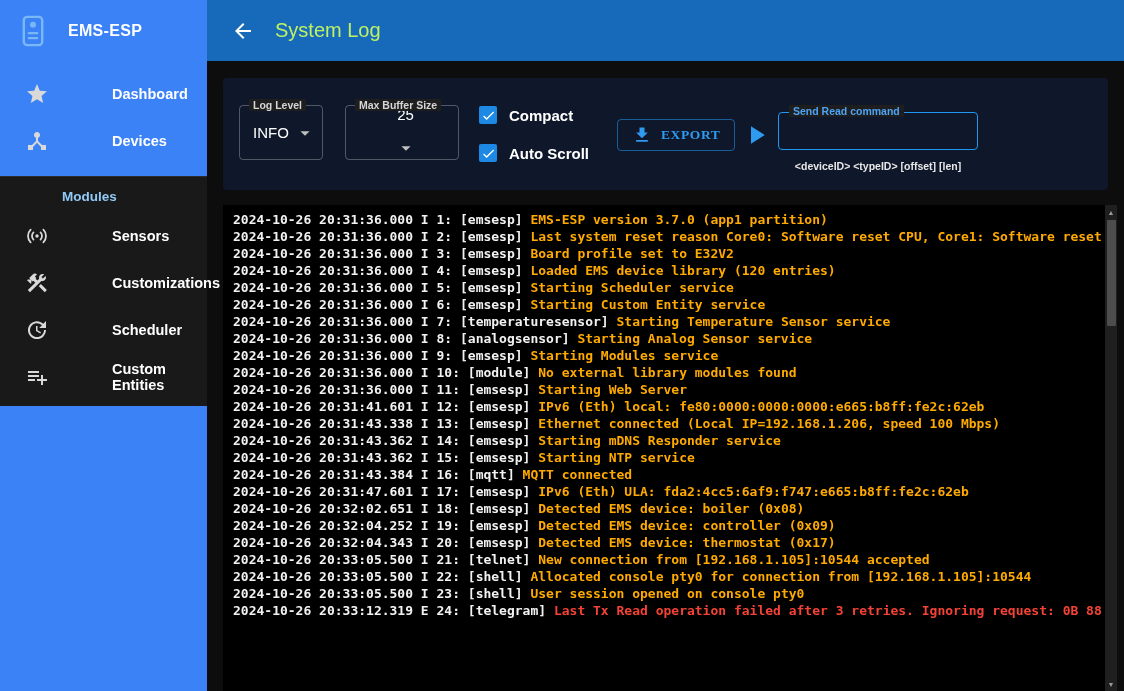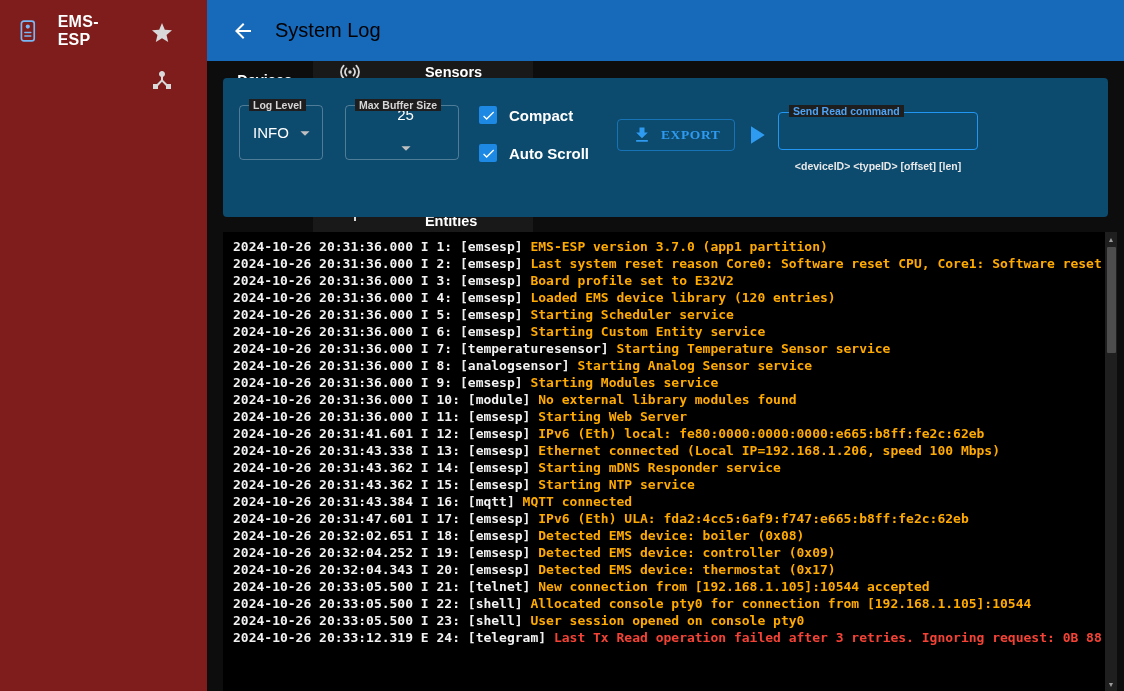"EMS-ESP" .sidebar { background: #7f1d1d -> #3b82f6; flex-direction: none -> column }
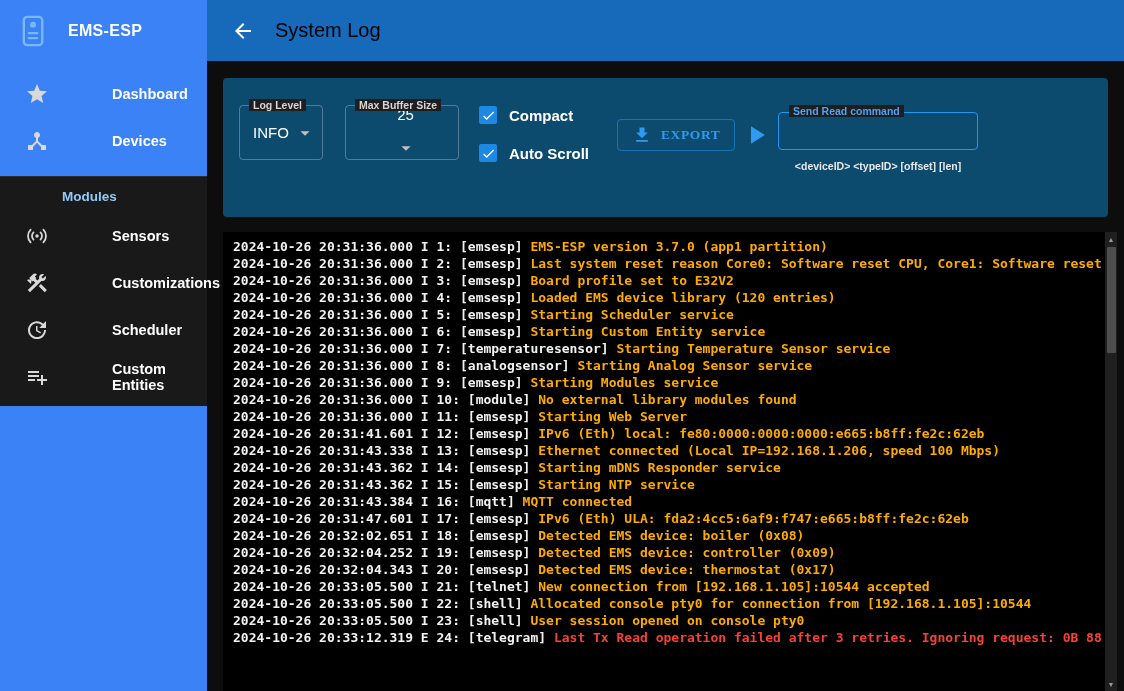"System Log" .appbar-title { color: #000000 -> #bef264 }
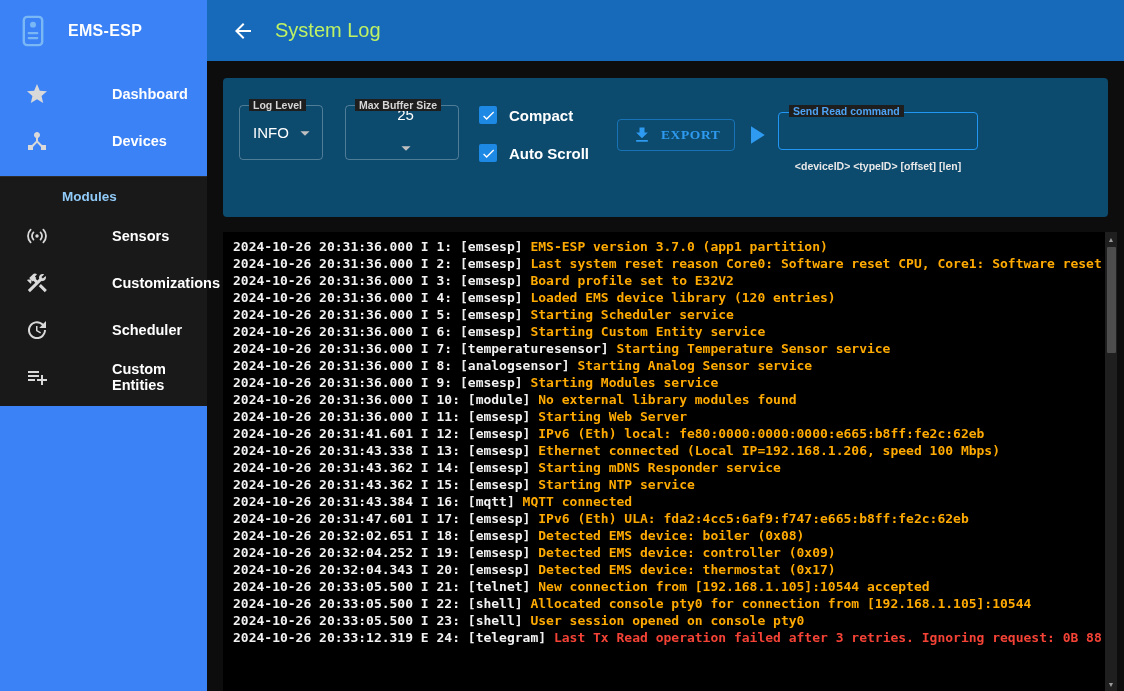"Log Level" .controls-card { background: #0c4a6e -> #0f172a; height: 139px -> 112px }
